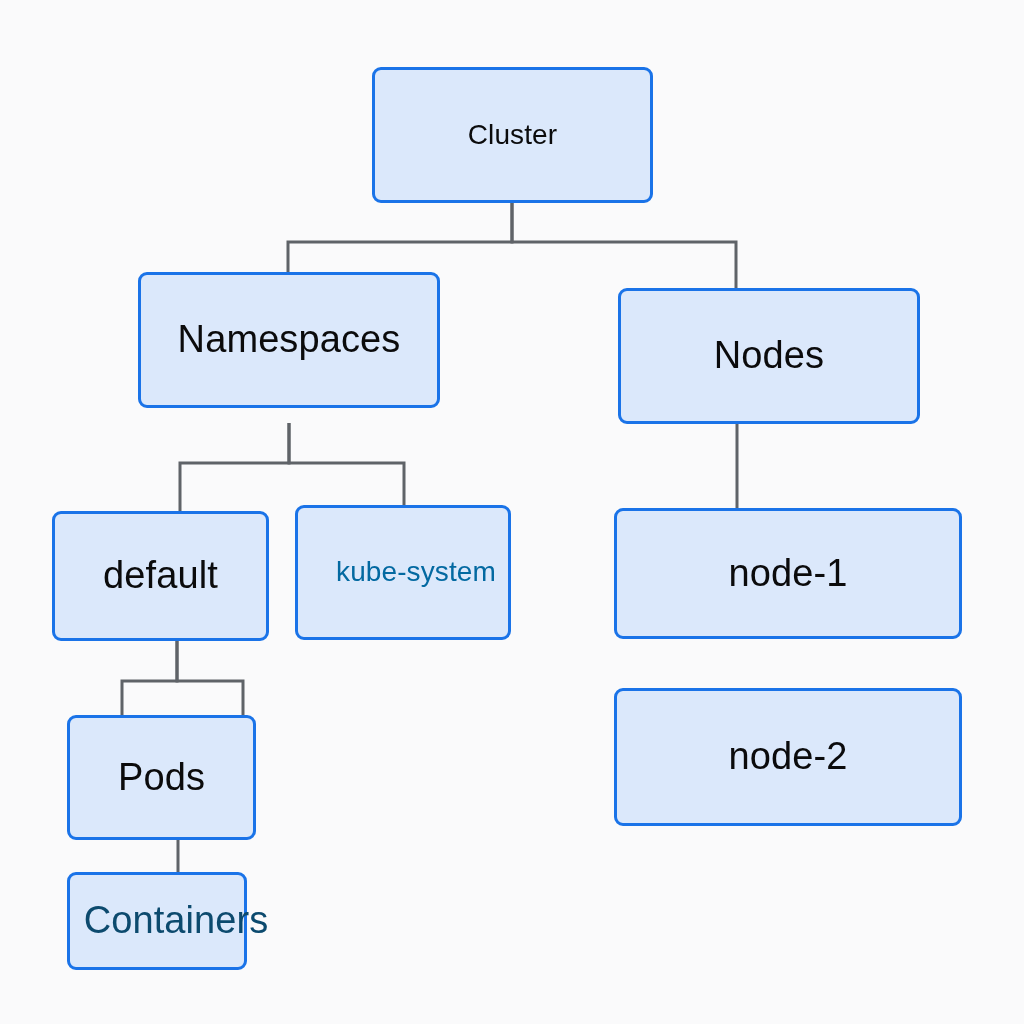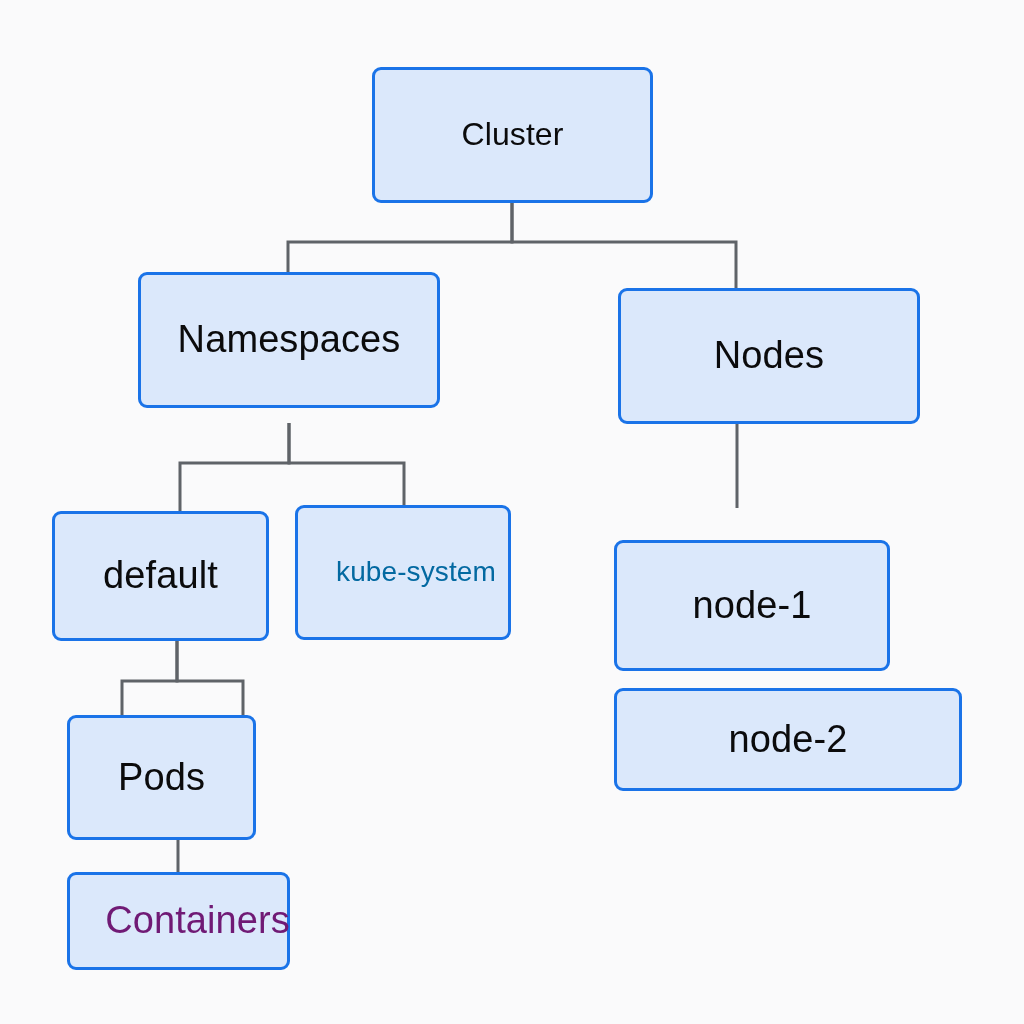"Cluster" div.node { font-size: 32px -> 28px }
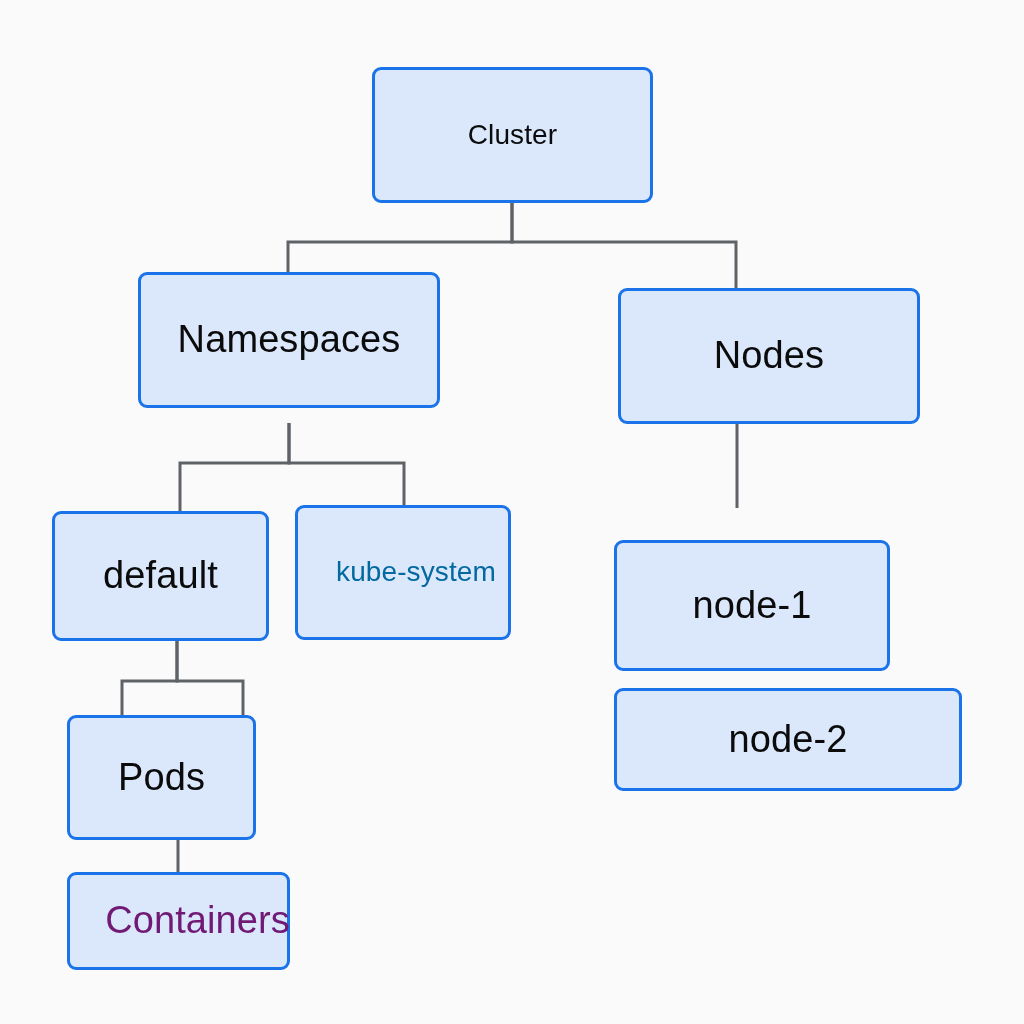"node-1" div.node { margin-top: 32px -> none; width: 276px -> 348px }
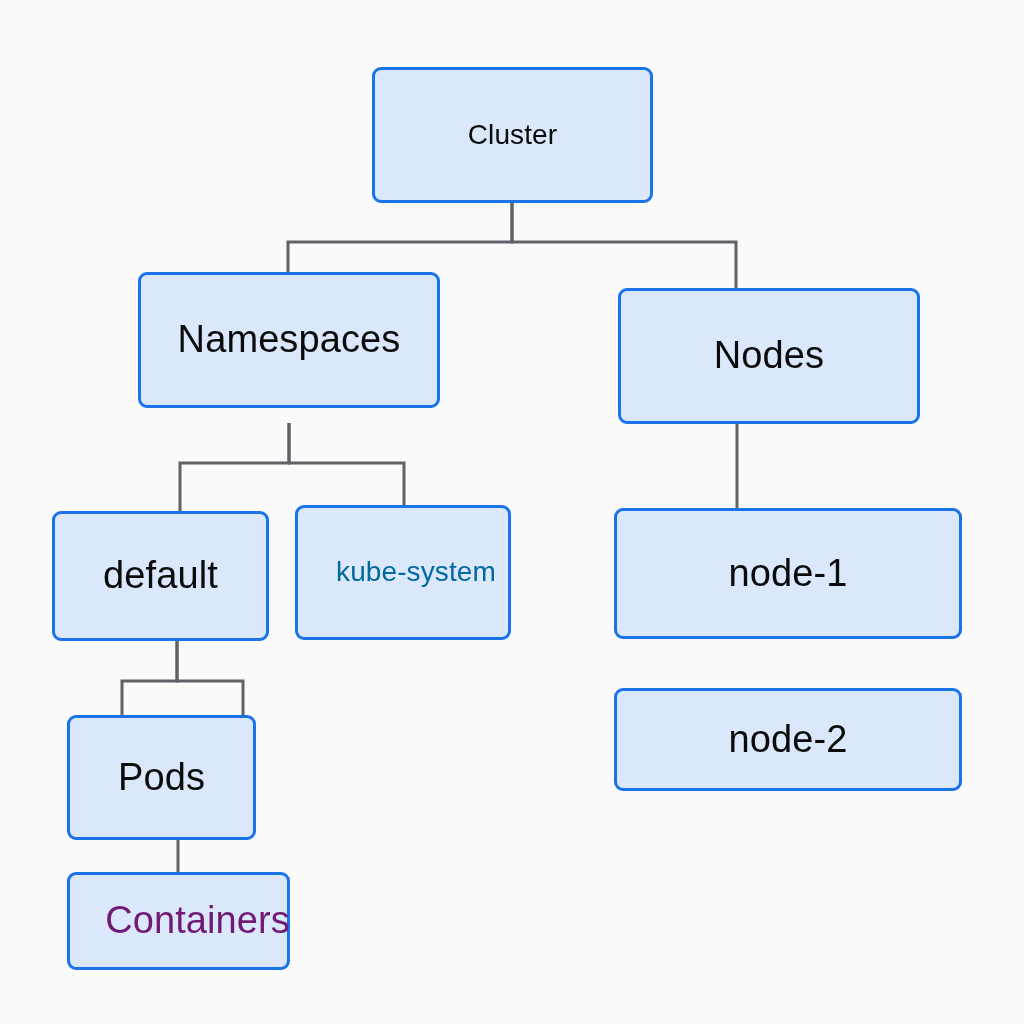"node-2" div.node { height: 103px -> 138px }
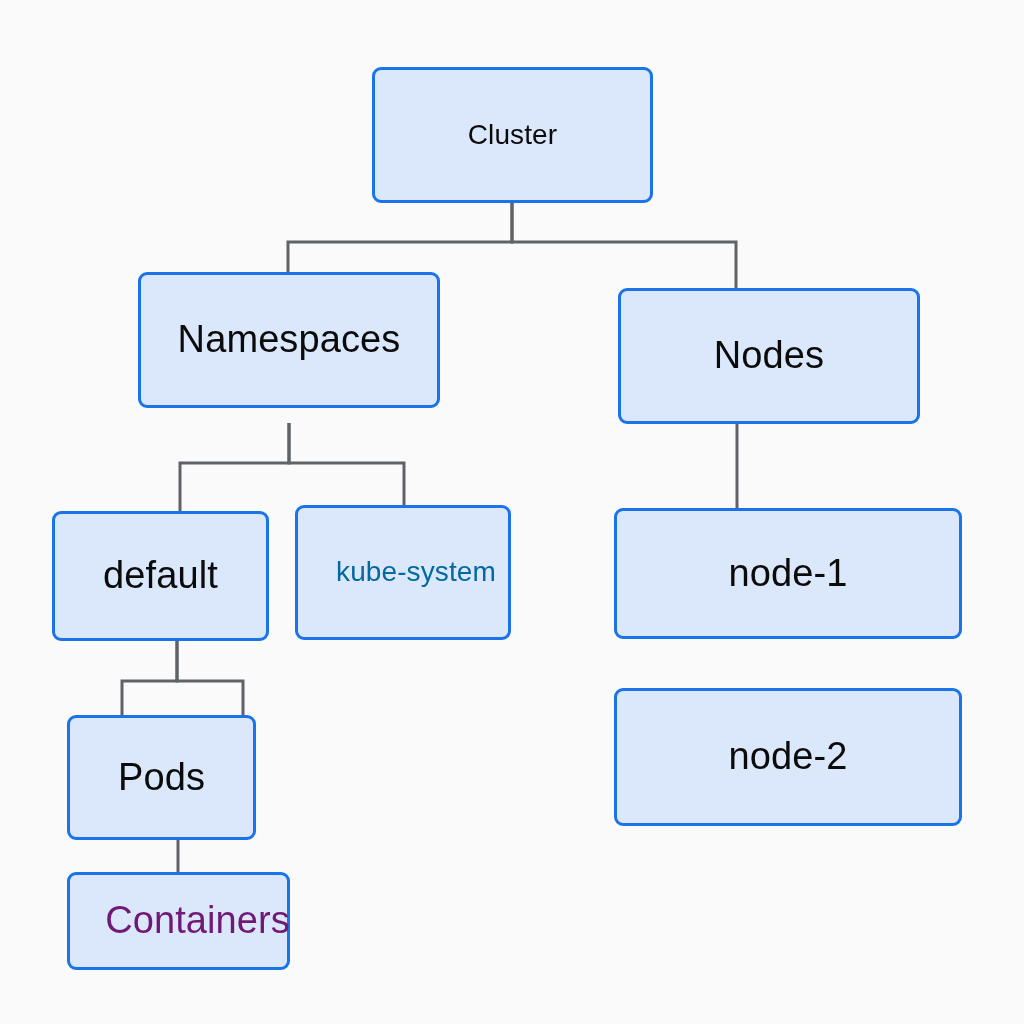"Containers" div.node { color: #701a75 -> #0c4a6e; width: 223px -> 180px }
